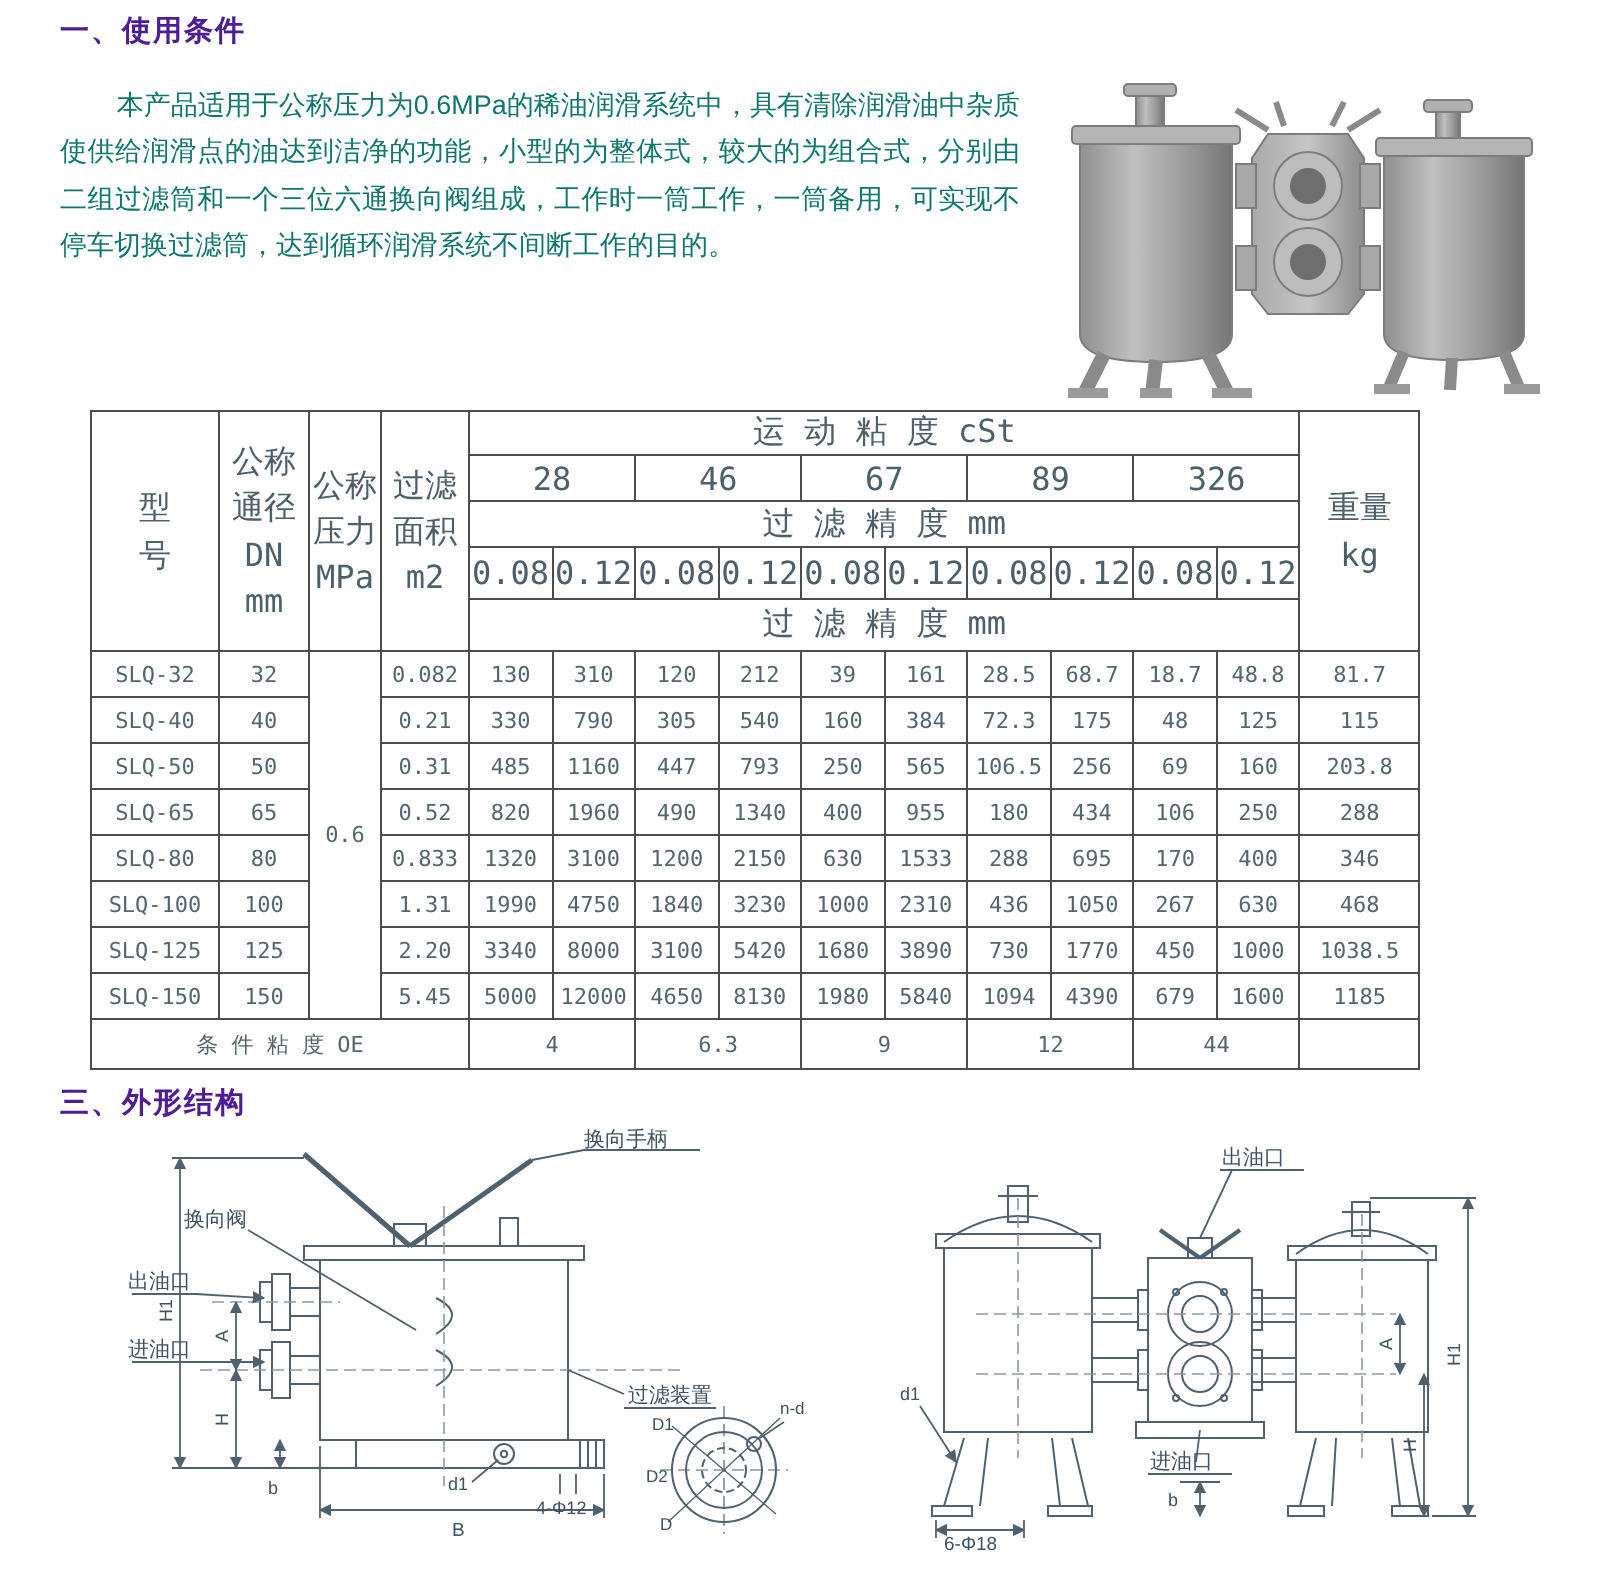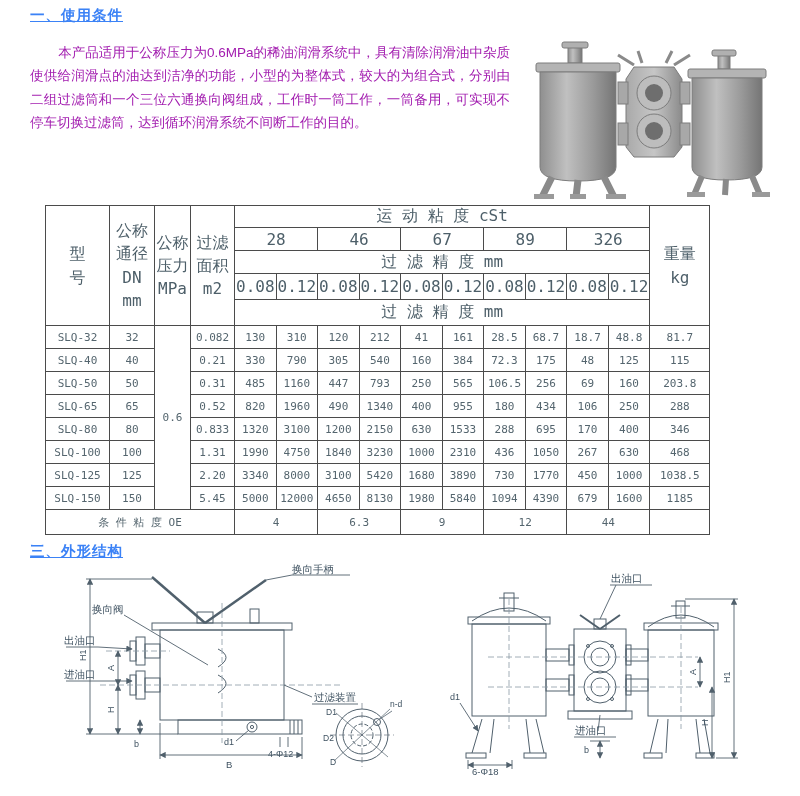"一、使用条件" .sec-heading { color: #3b82f6 -> #4c1d95; text-decoration: underline -> none }
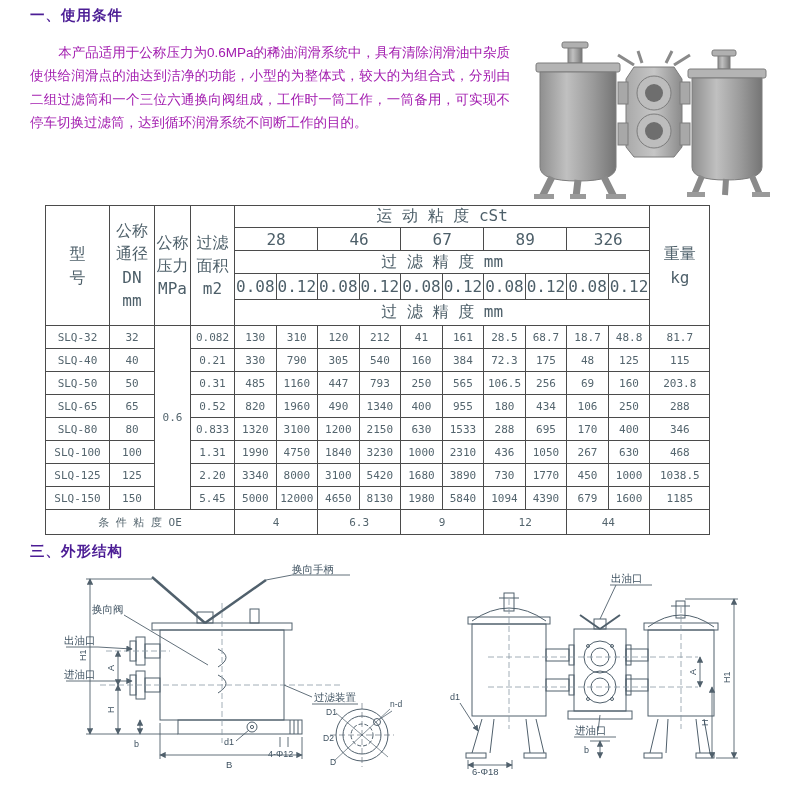"本产品适用于公称压力为0.6MPa的稀油润滑系统中，具有清除润滑油中杂质使供给润" .intro-text { color: #a21caf -> #0f766e }
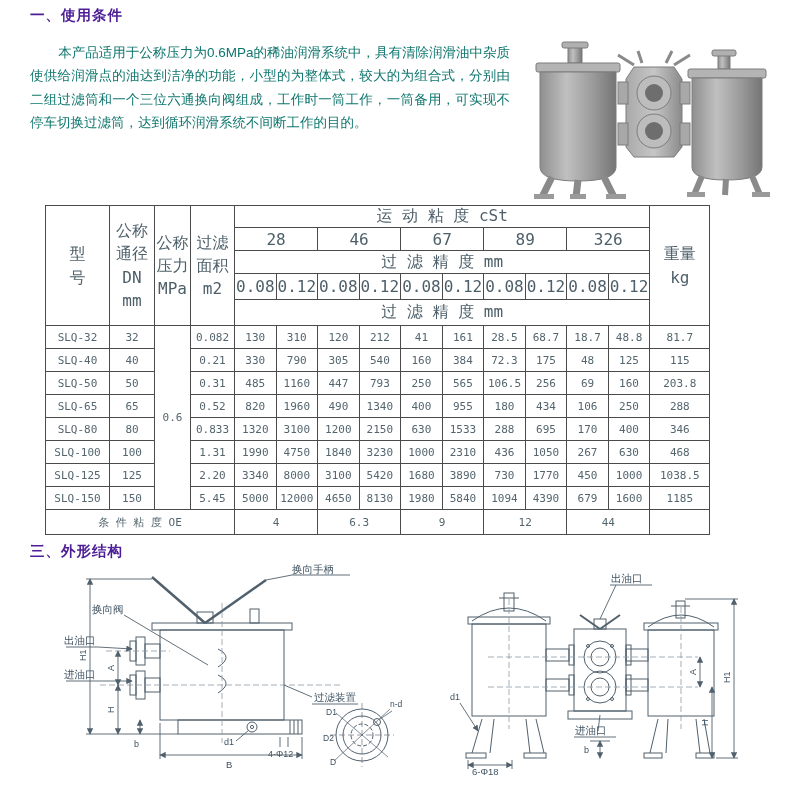"41" td { text: 41 -> 39 }
